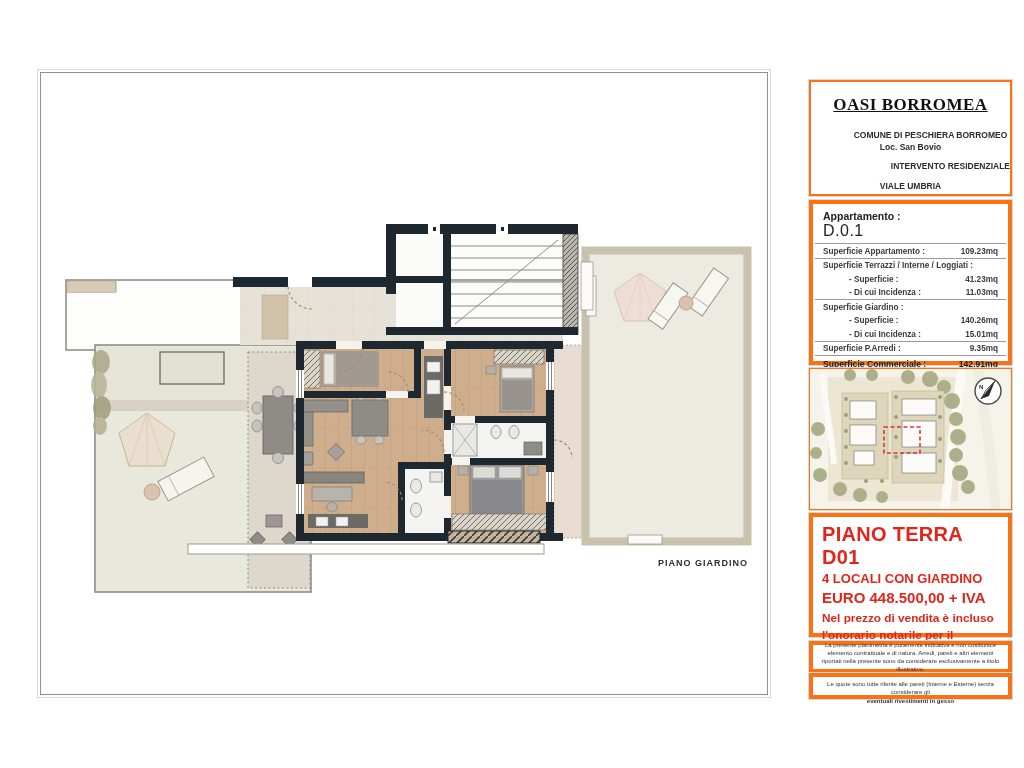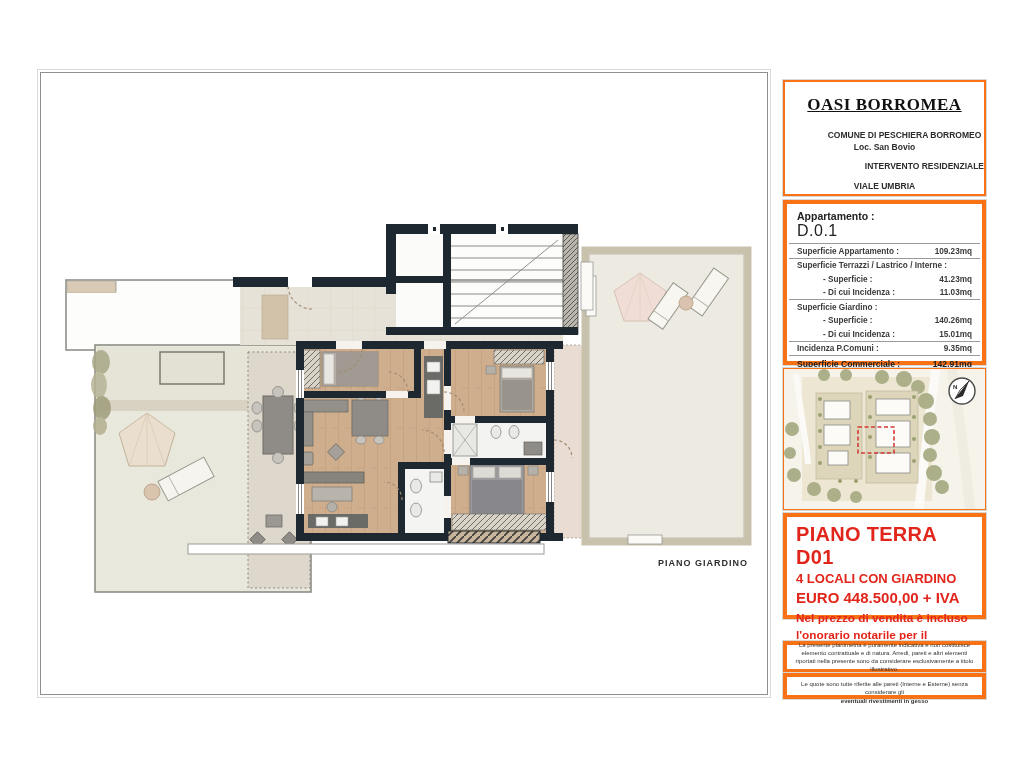"OASI BORROMEA" .sbox { left: 783px -> 809px }
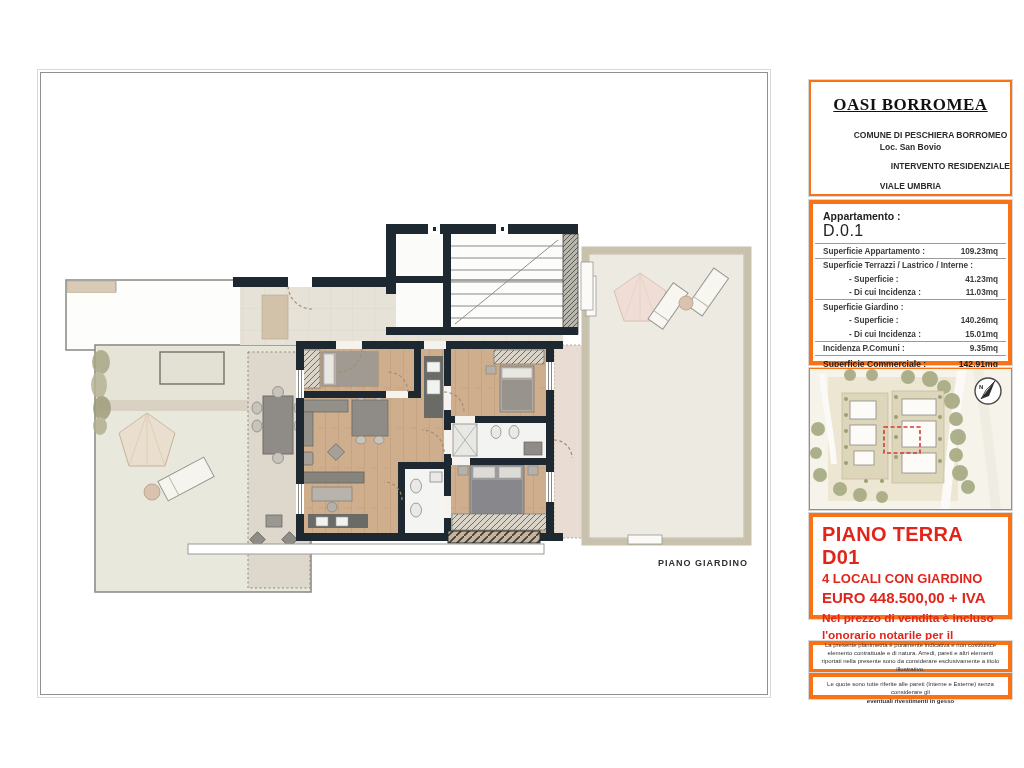"Superficie Terrazzi / Lastrico /" span.k { text: Lastrico / Interne -> Interne / Loggiati }
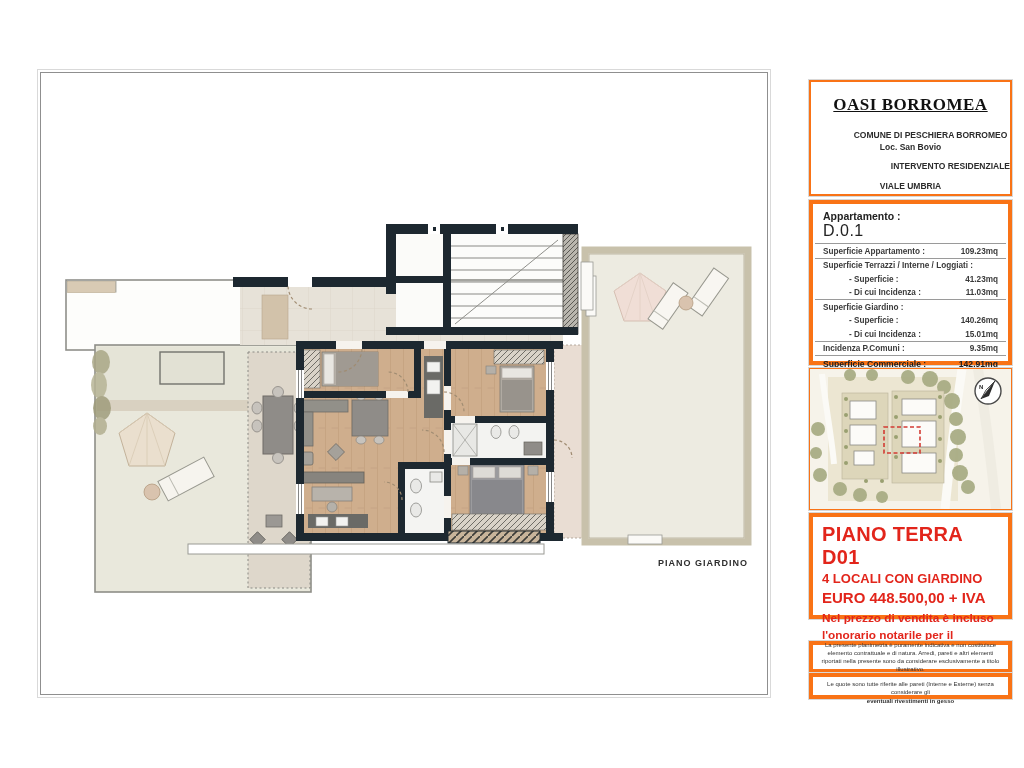"Incidenza P.Comuni :" span.k { text: Incidenza P.Comuni -> Superficie P.Arredi }
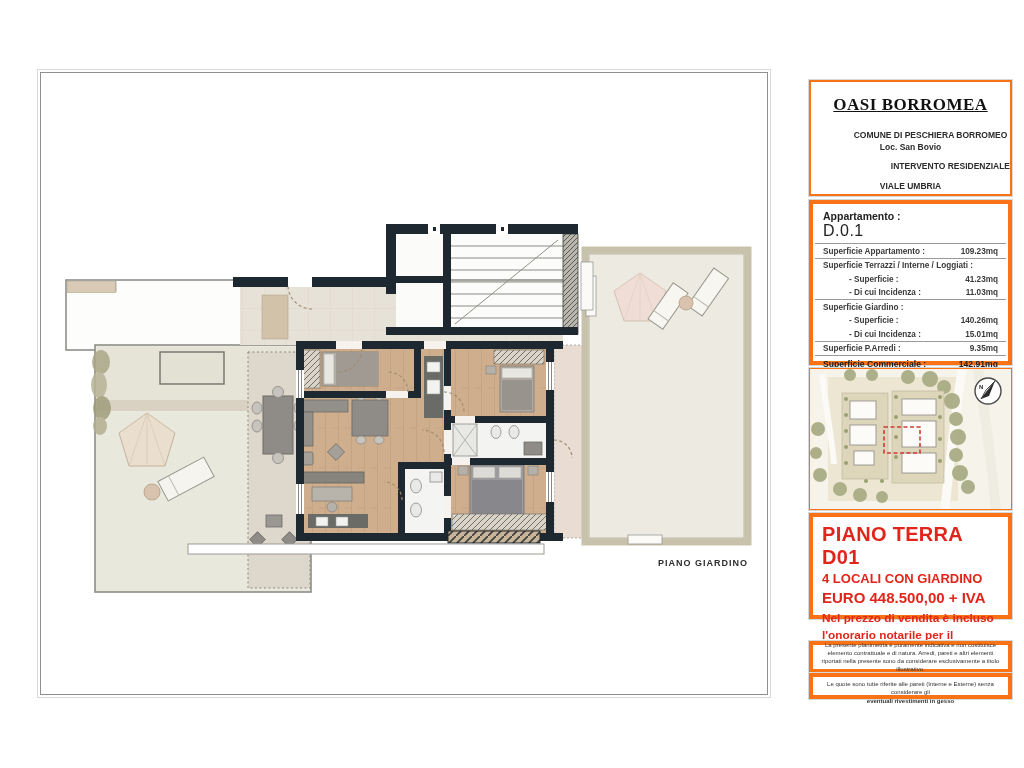"PIANO TERRA D01" #box-price { height: 106px -> 124px }
